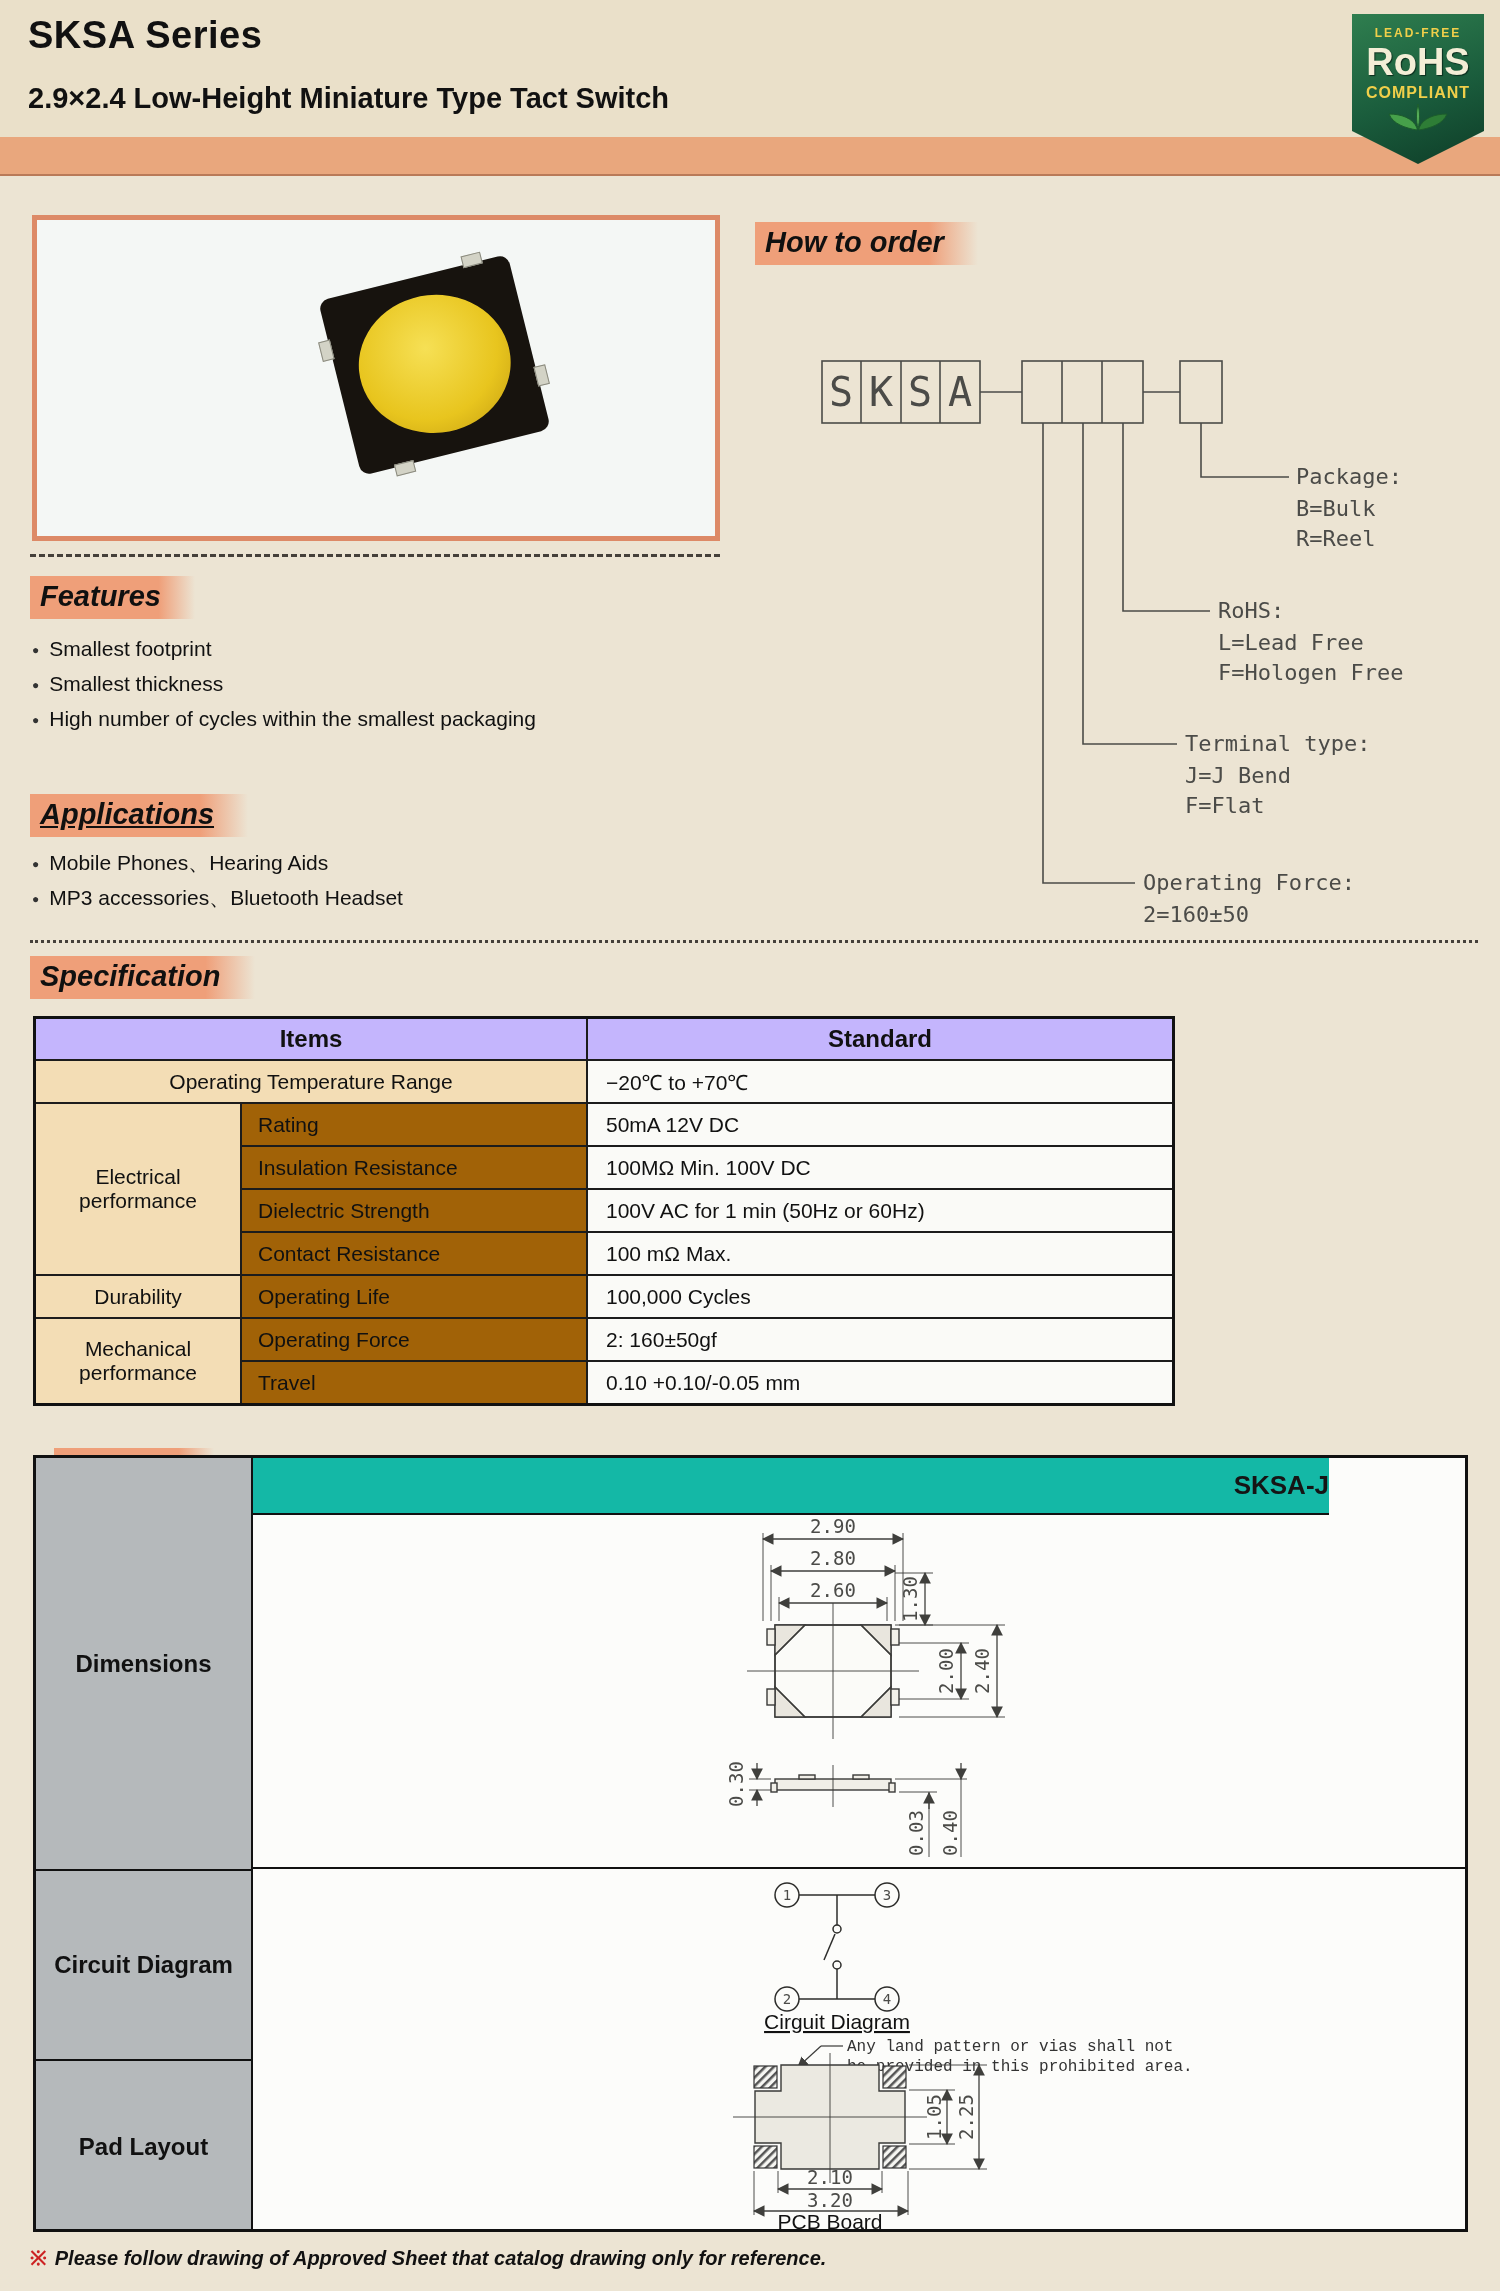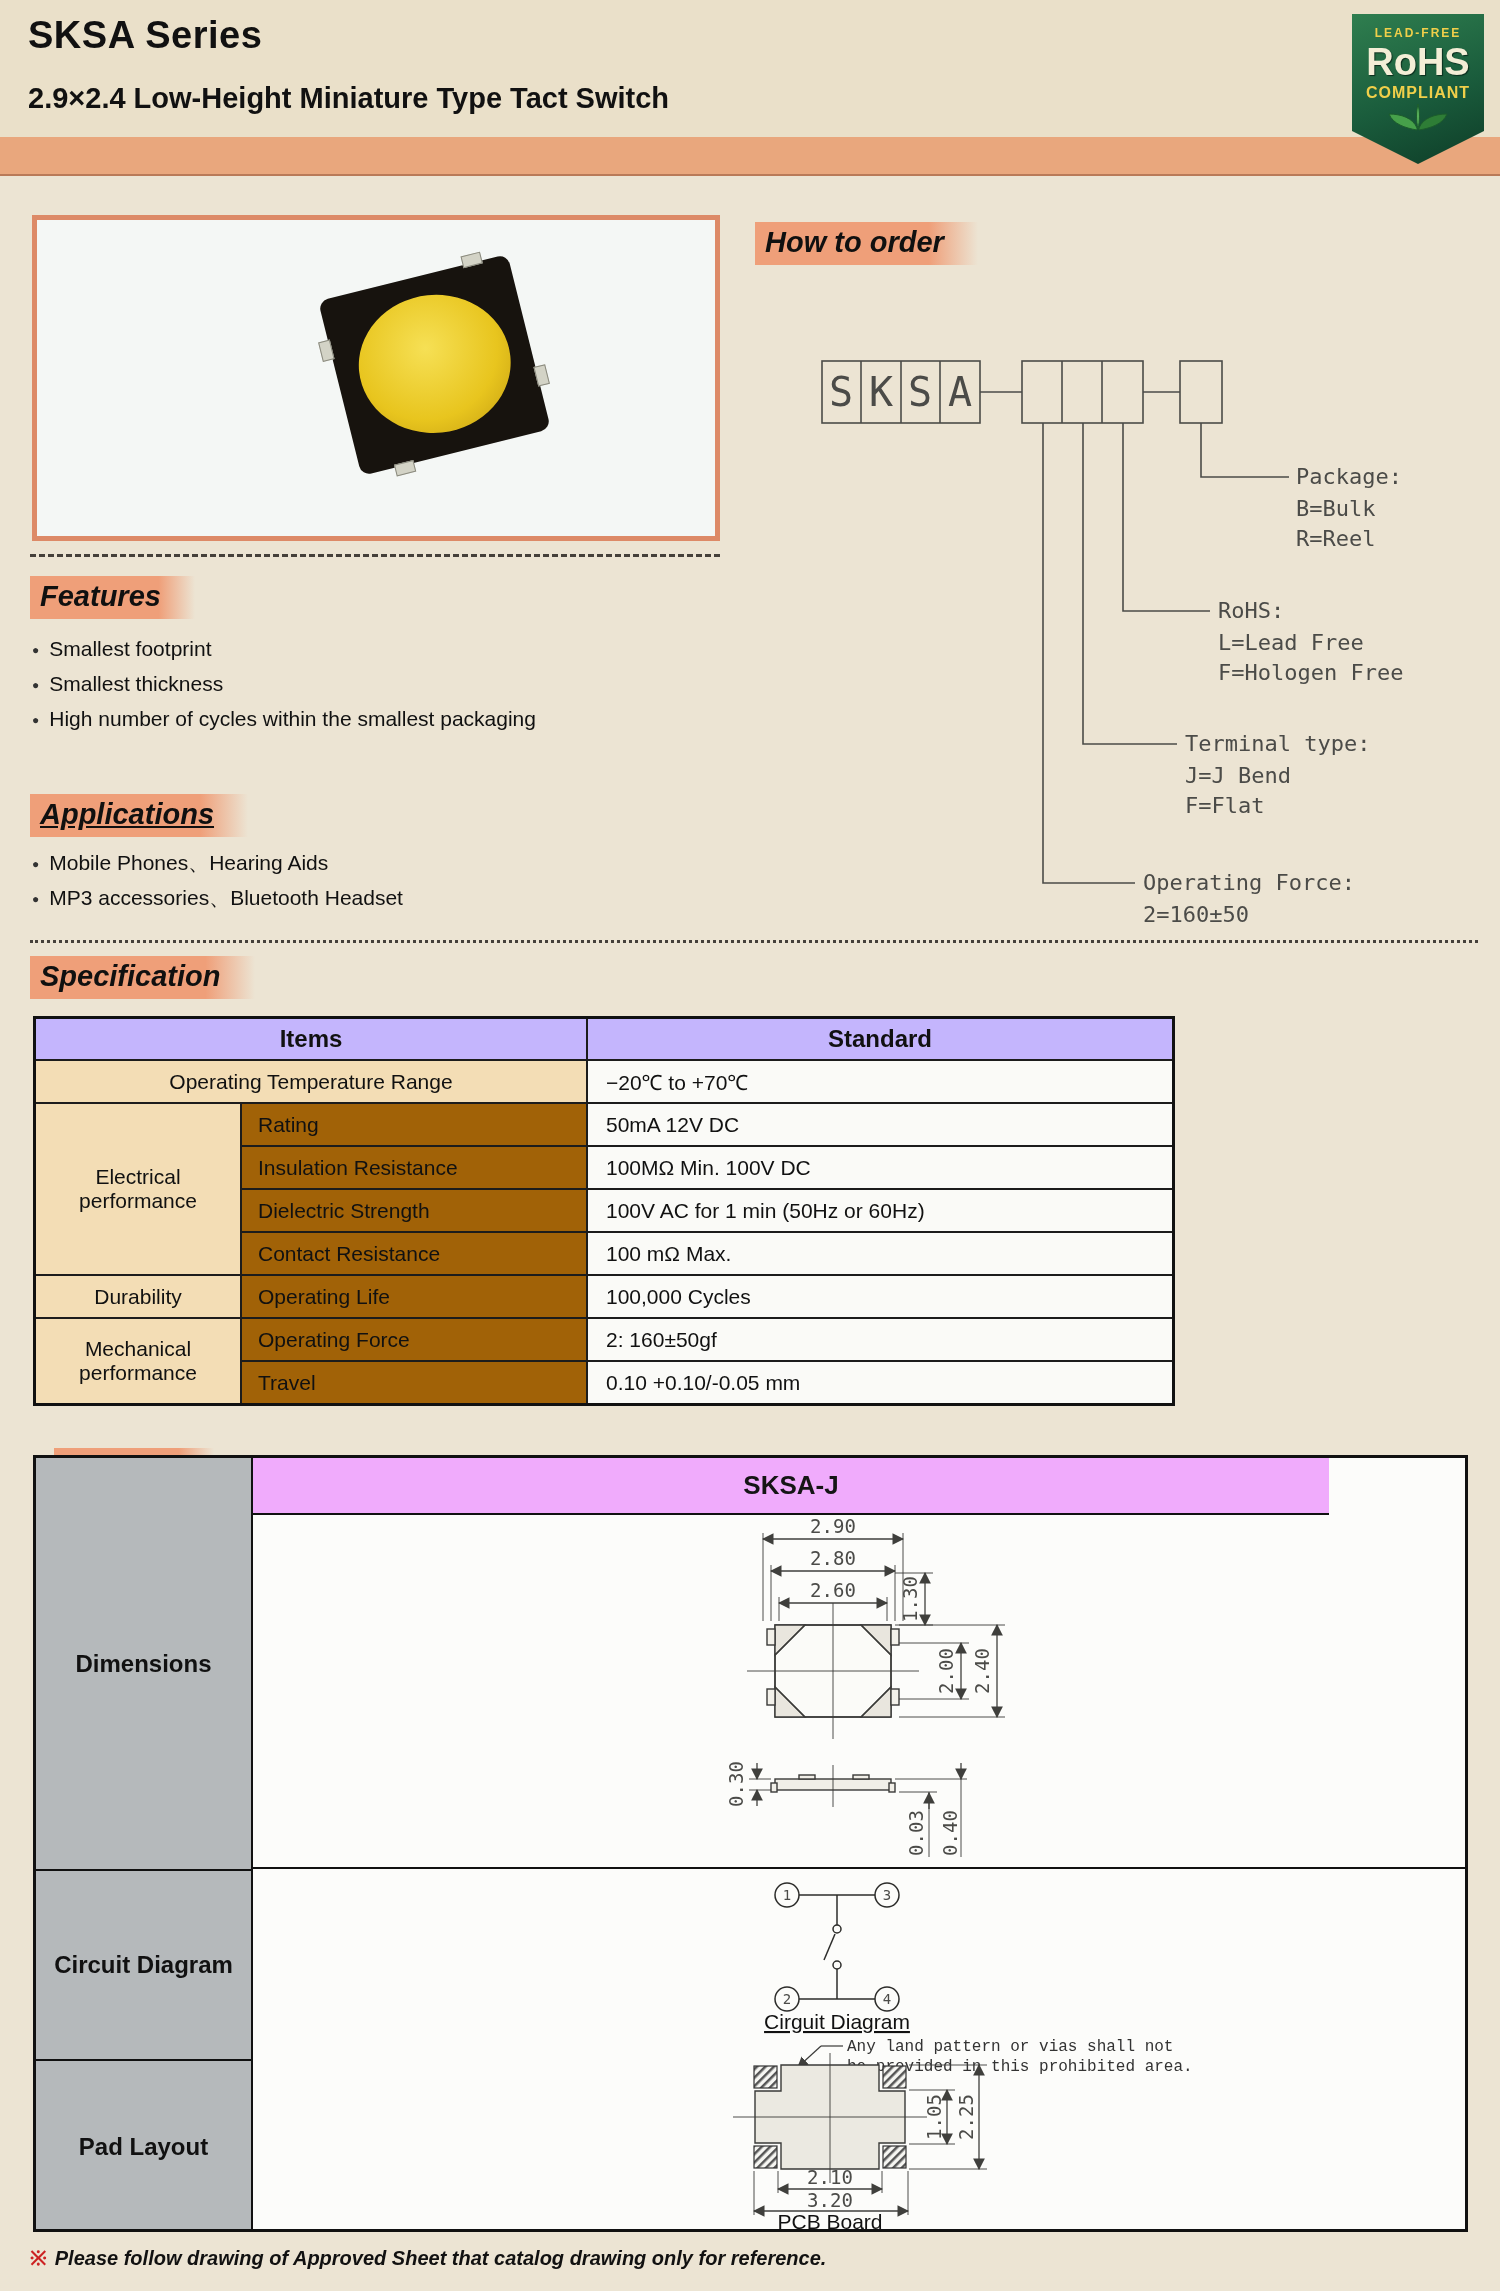"SKSA-J" .dt-header { background: #f0abfc -> #14b8a6; text-align: center -> right }
